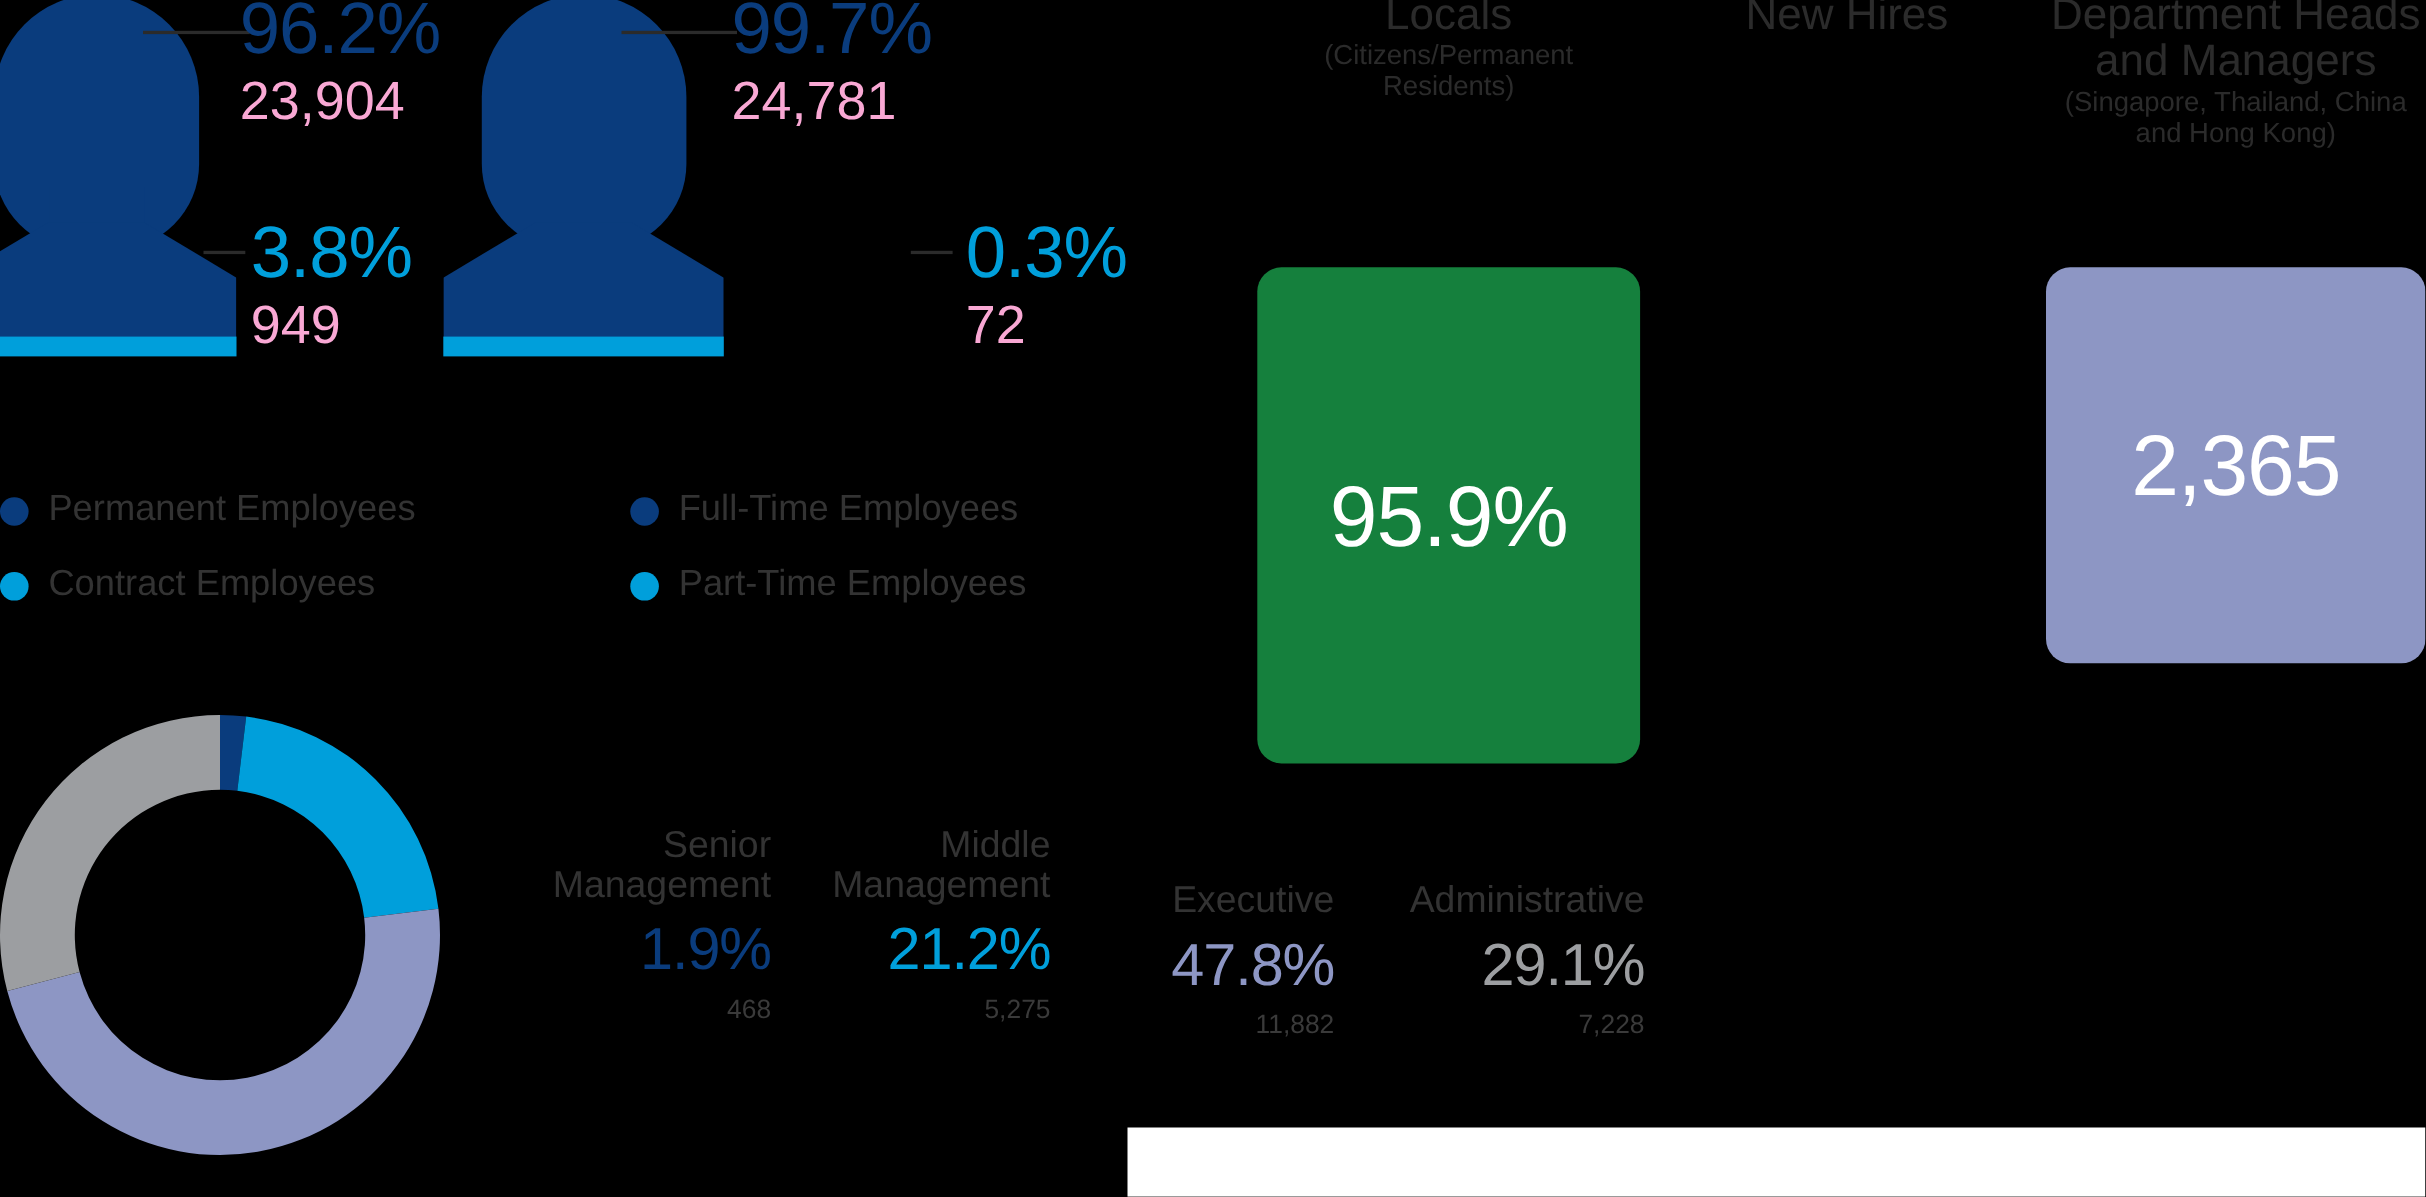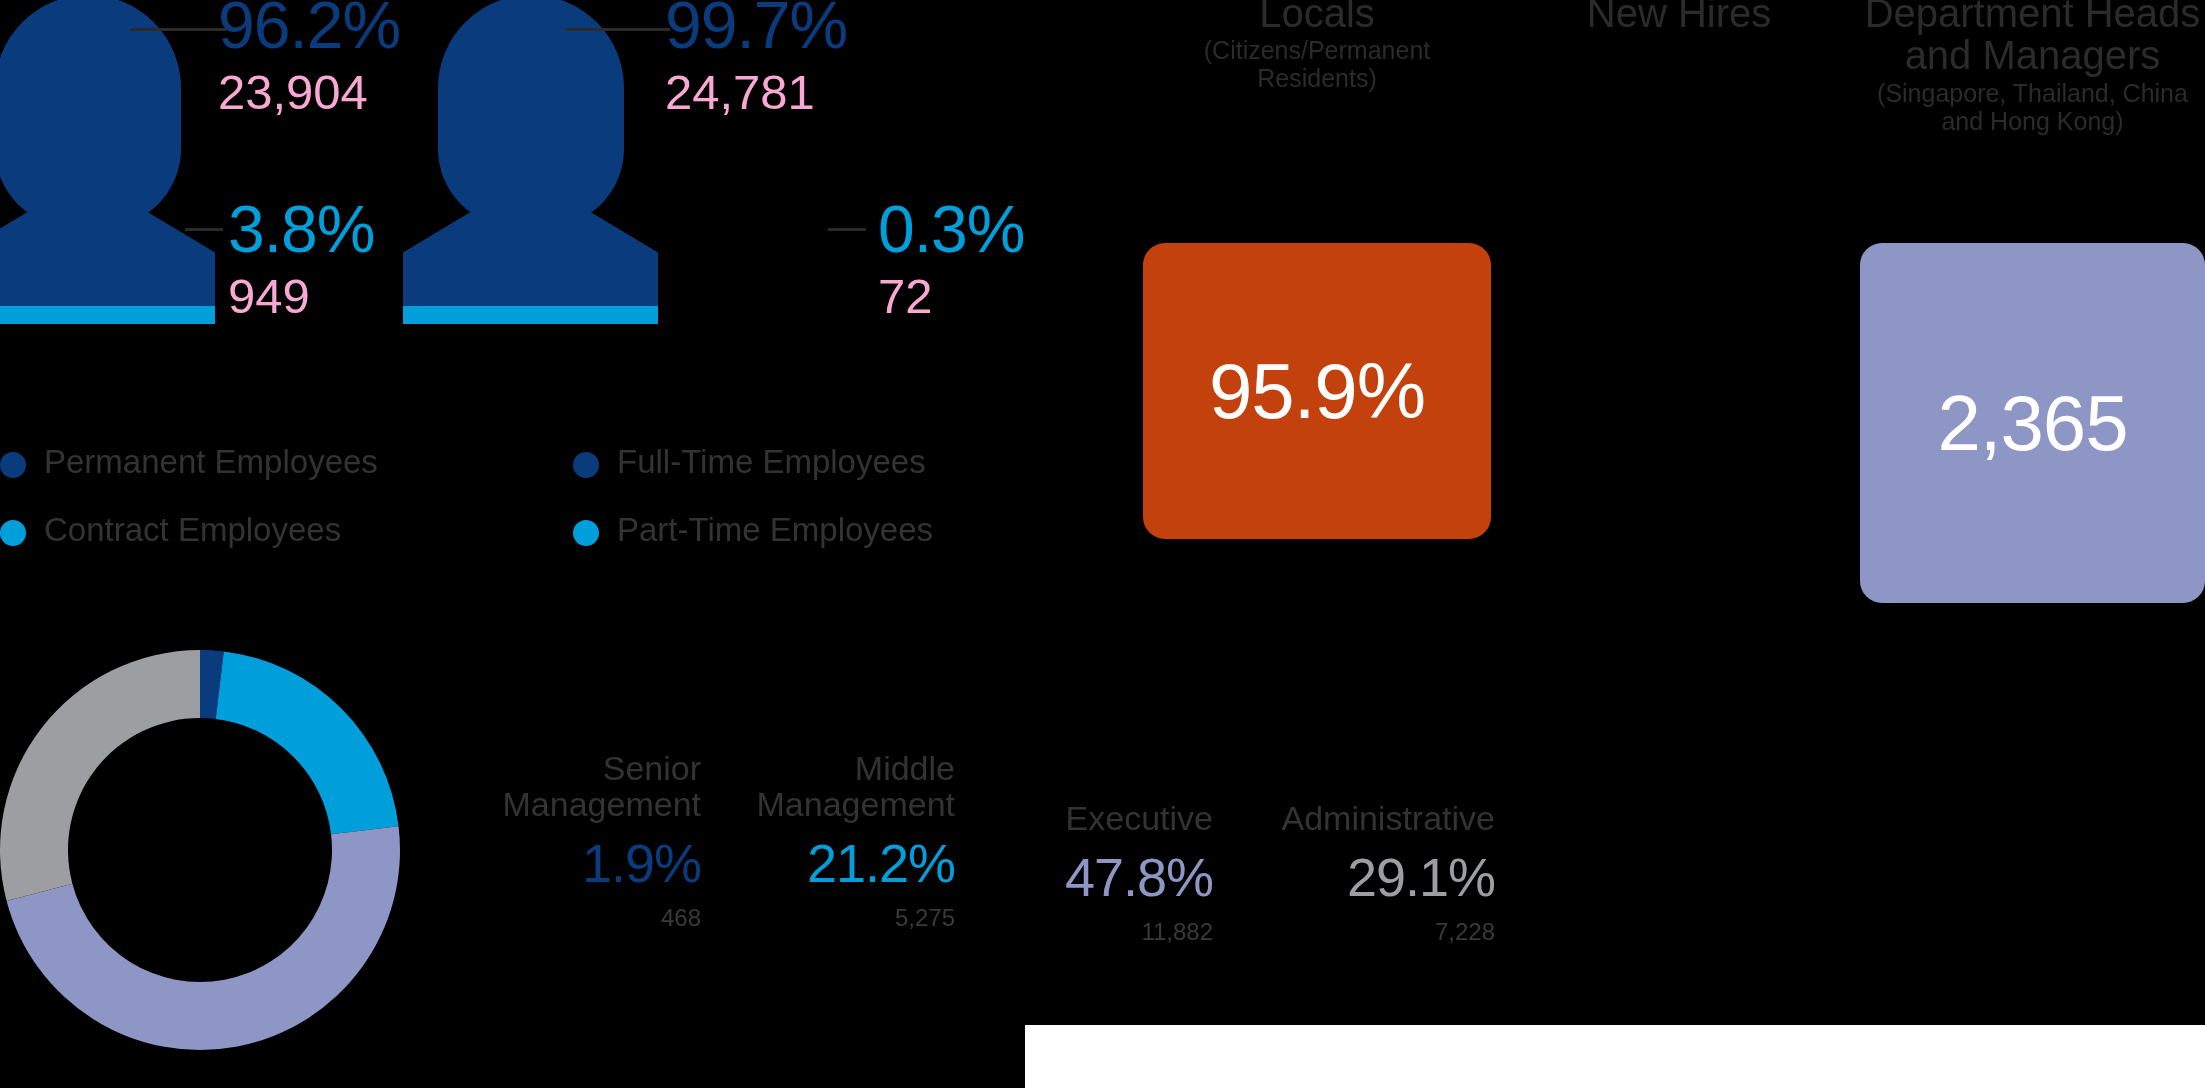"95.9%" div.card { background: #c2410c -> #15803d; height: 296px -> 451px }
